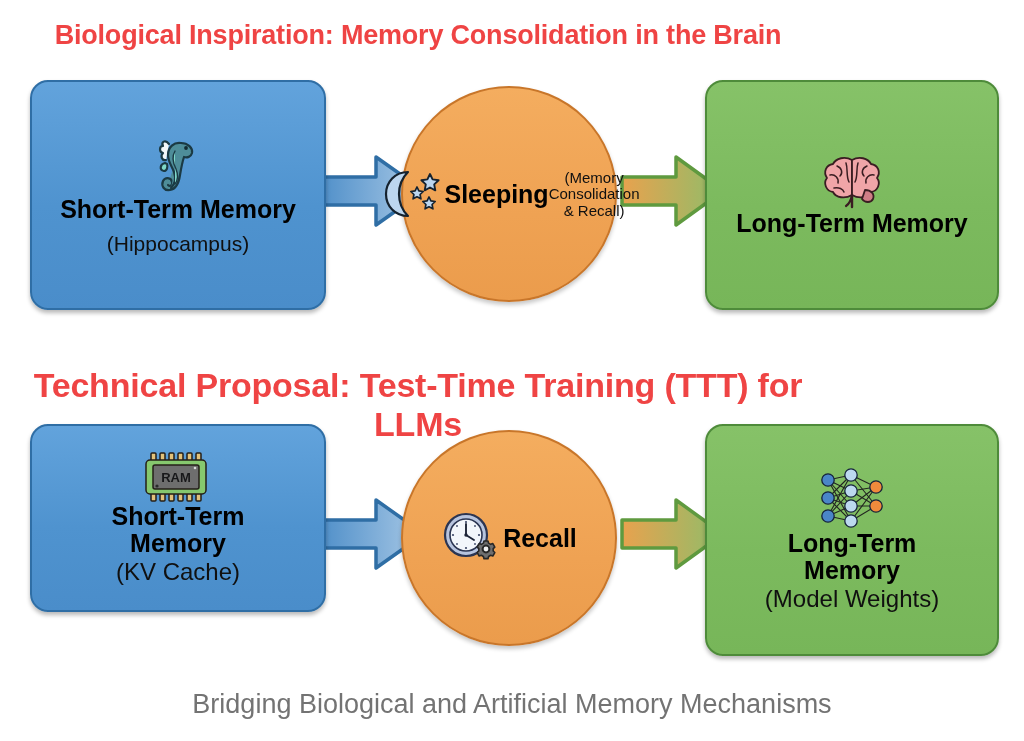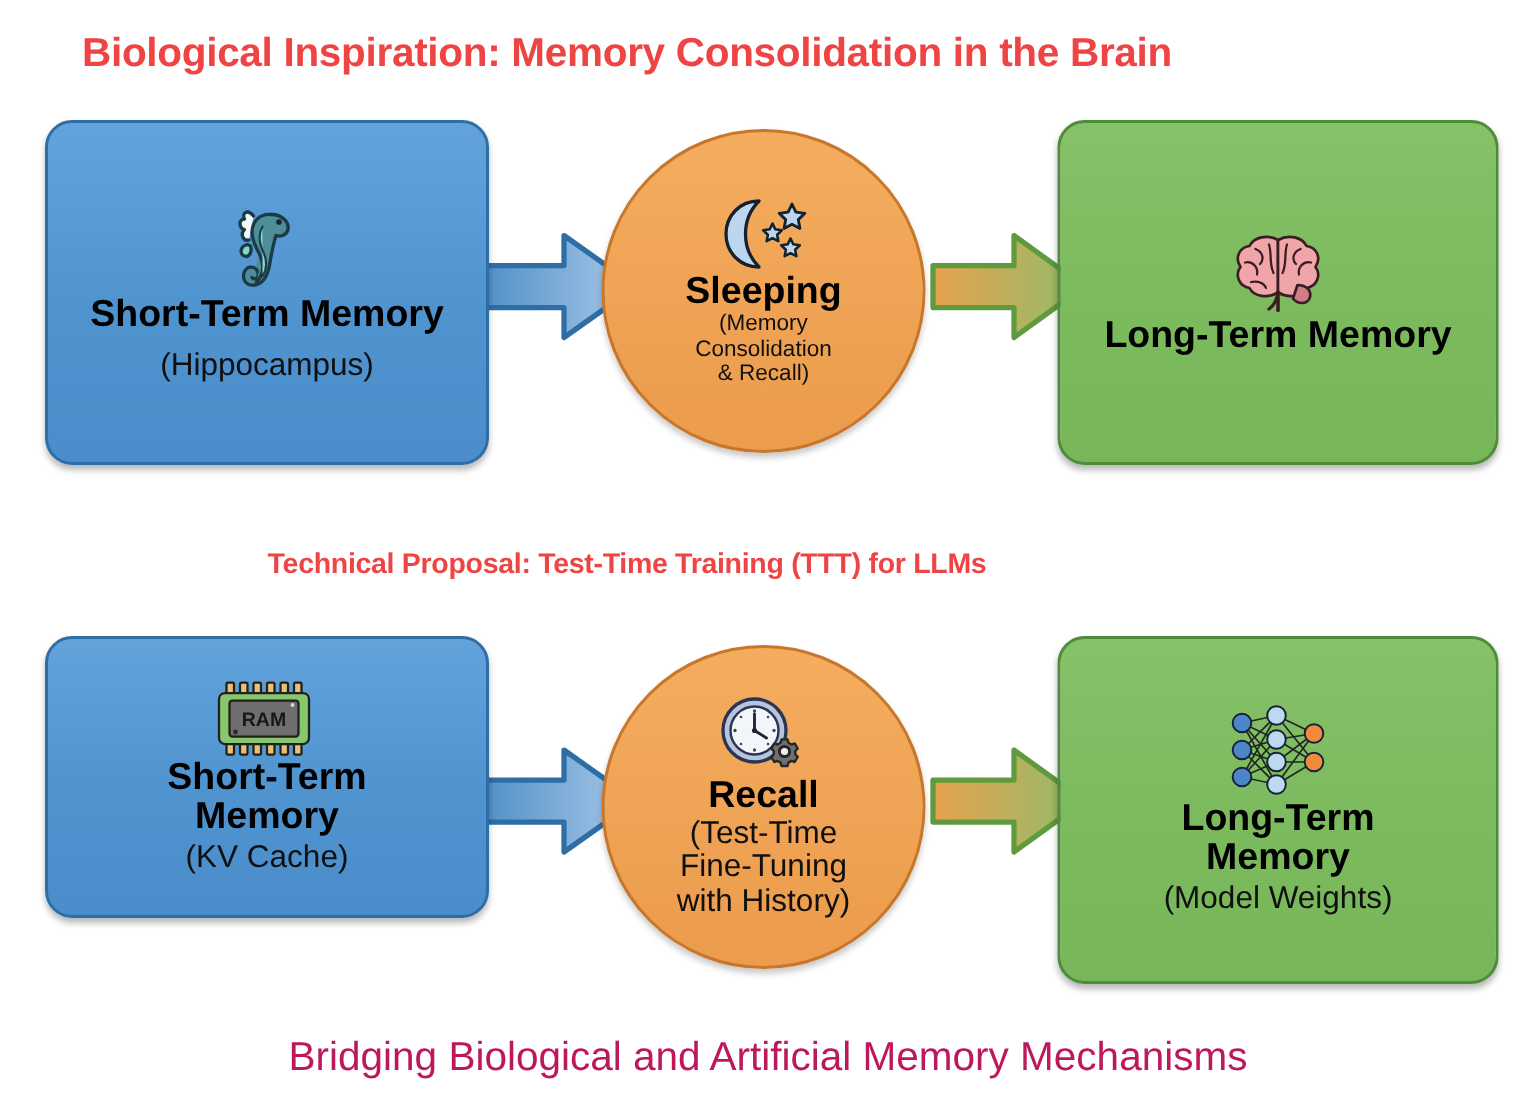"Sleeping" .node-circle { flex-direction: column -> row }
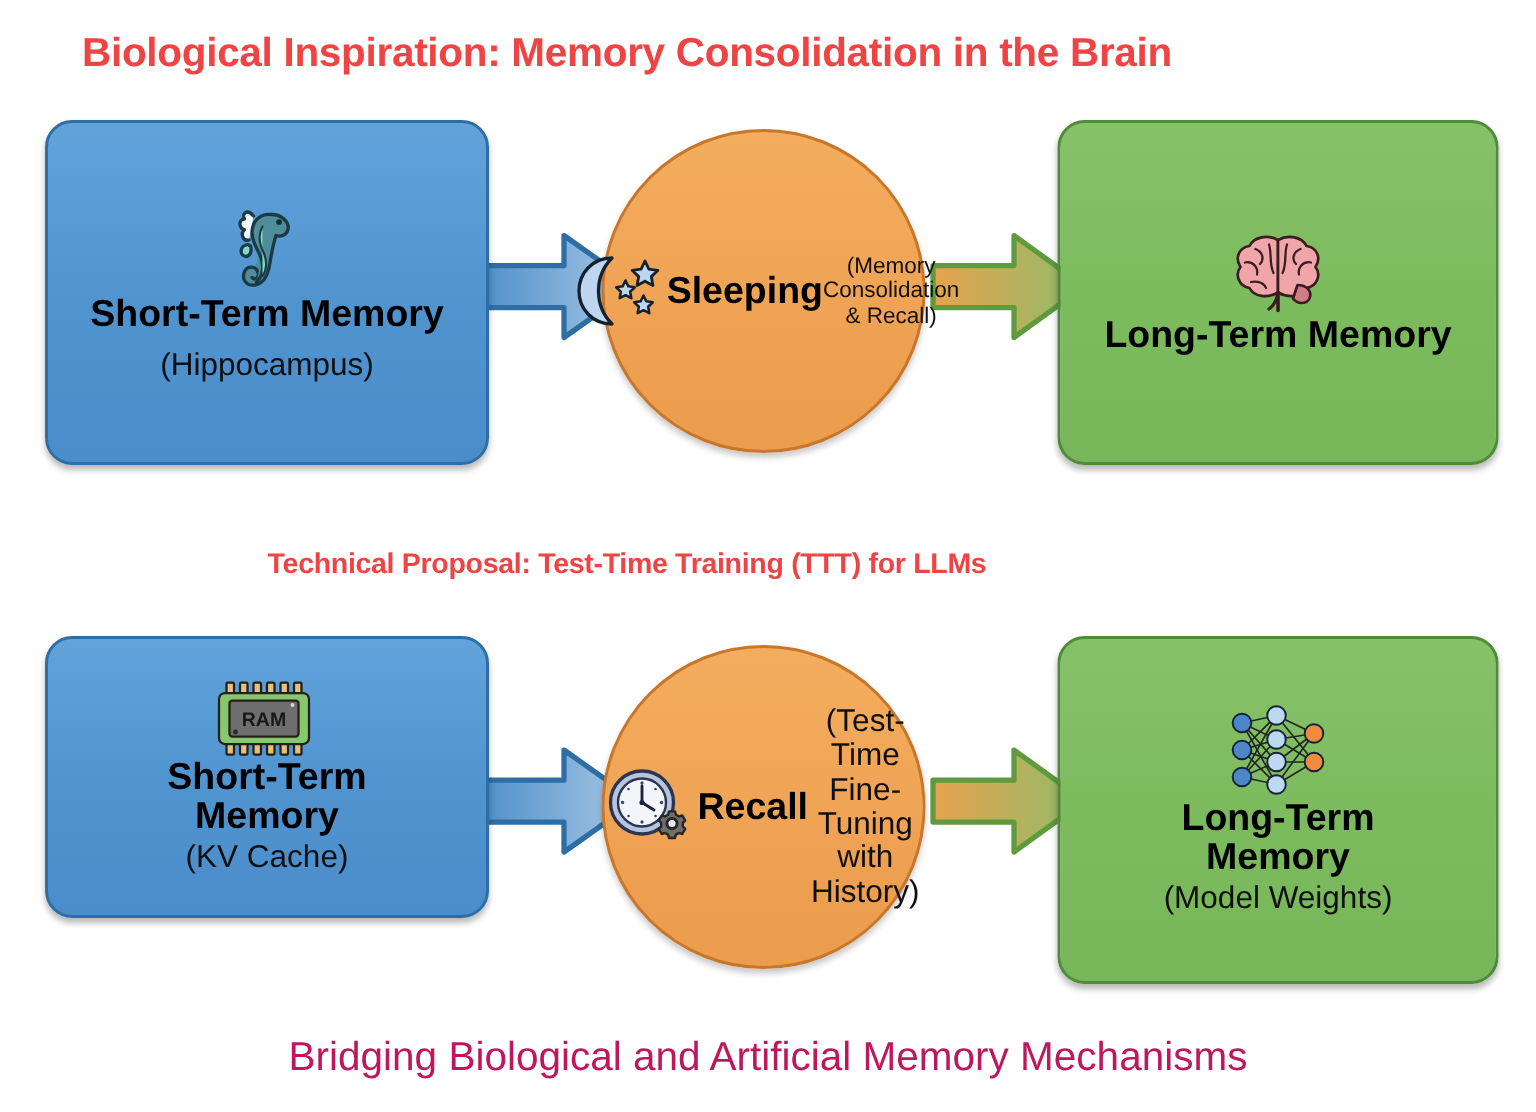"Technical Proposal: Test-Time Training" #title-2 { font-size: 19px -> 34px }
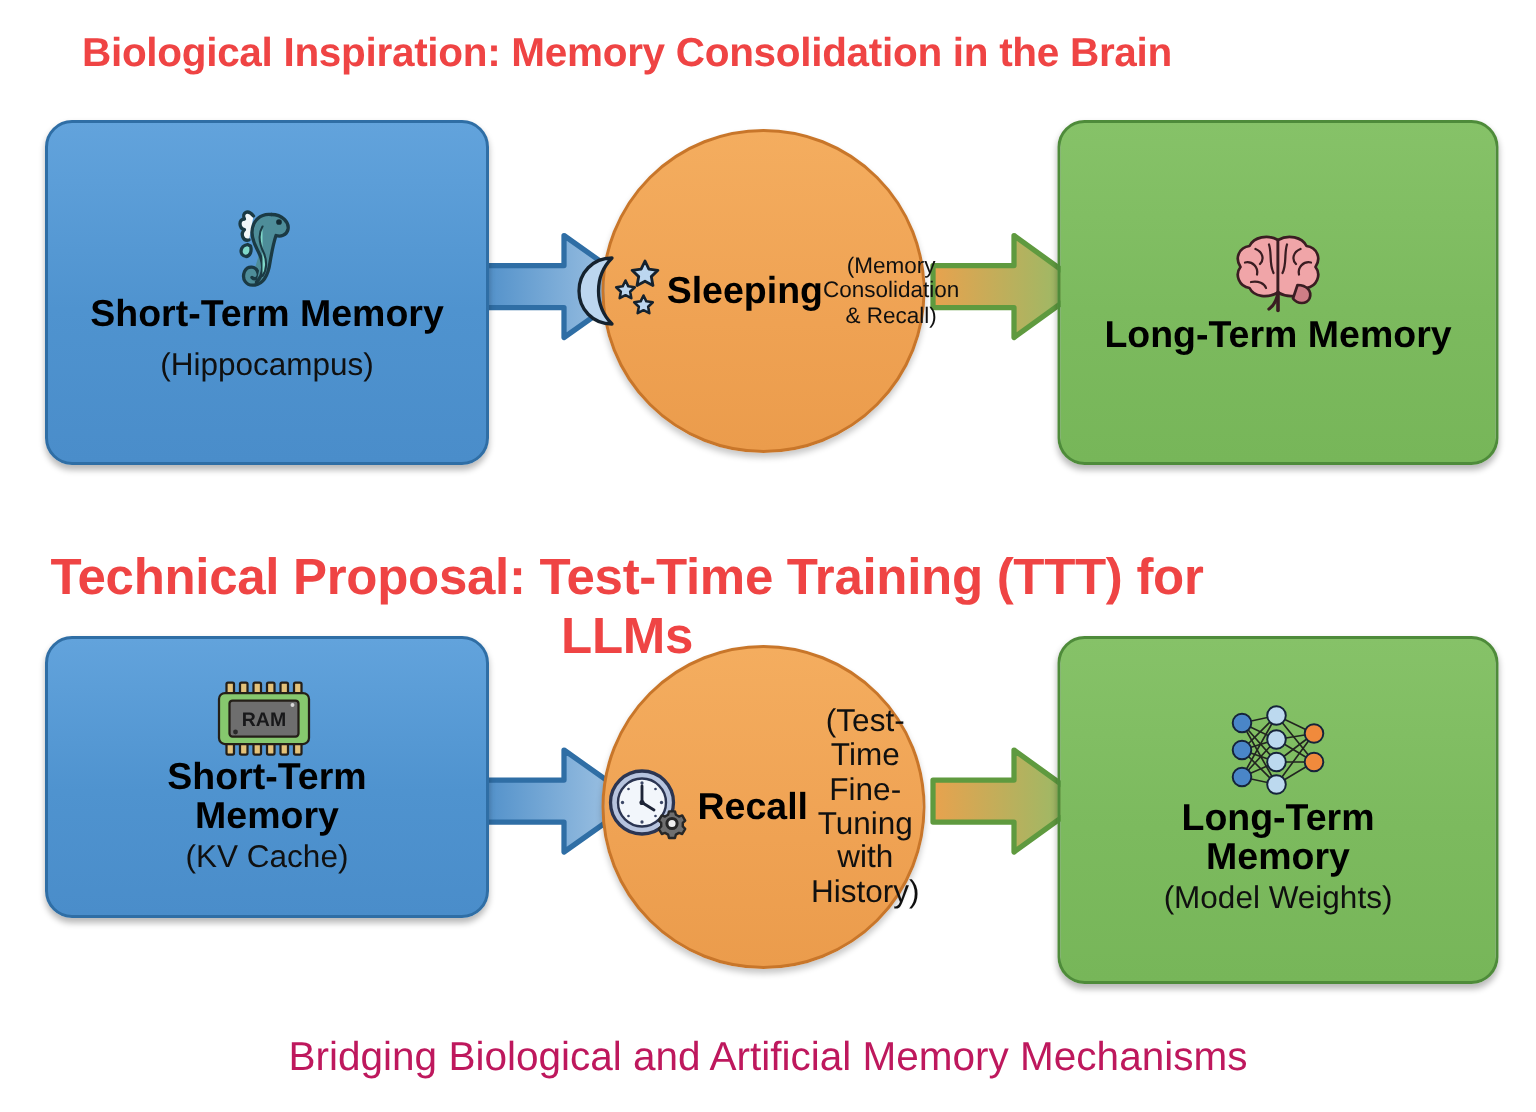"(Test-Time" div.node-sub { html: <div>(Test-Time Fine-Tuning with History)</div> -> none }
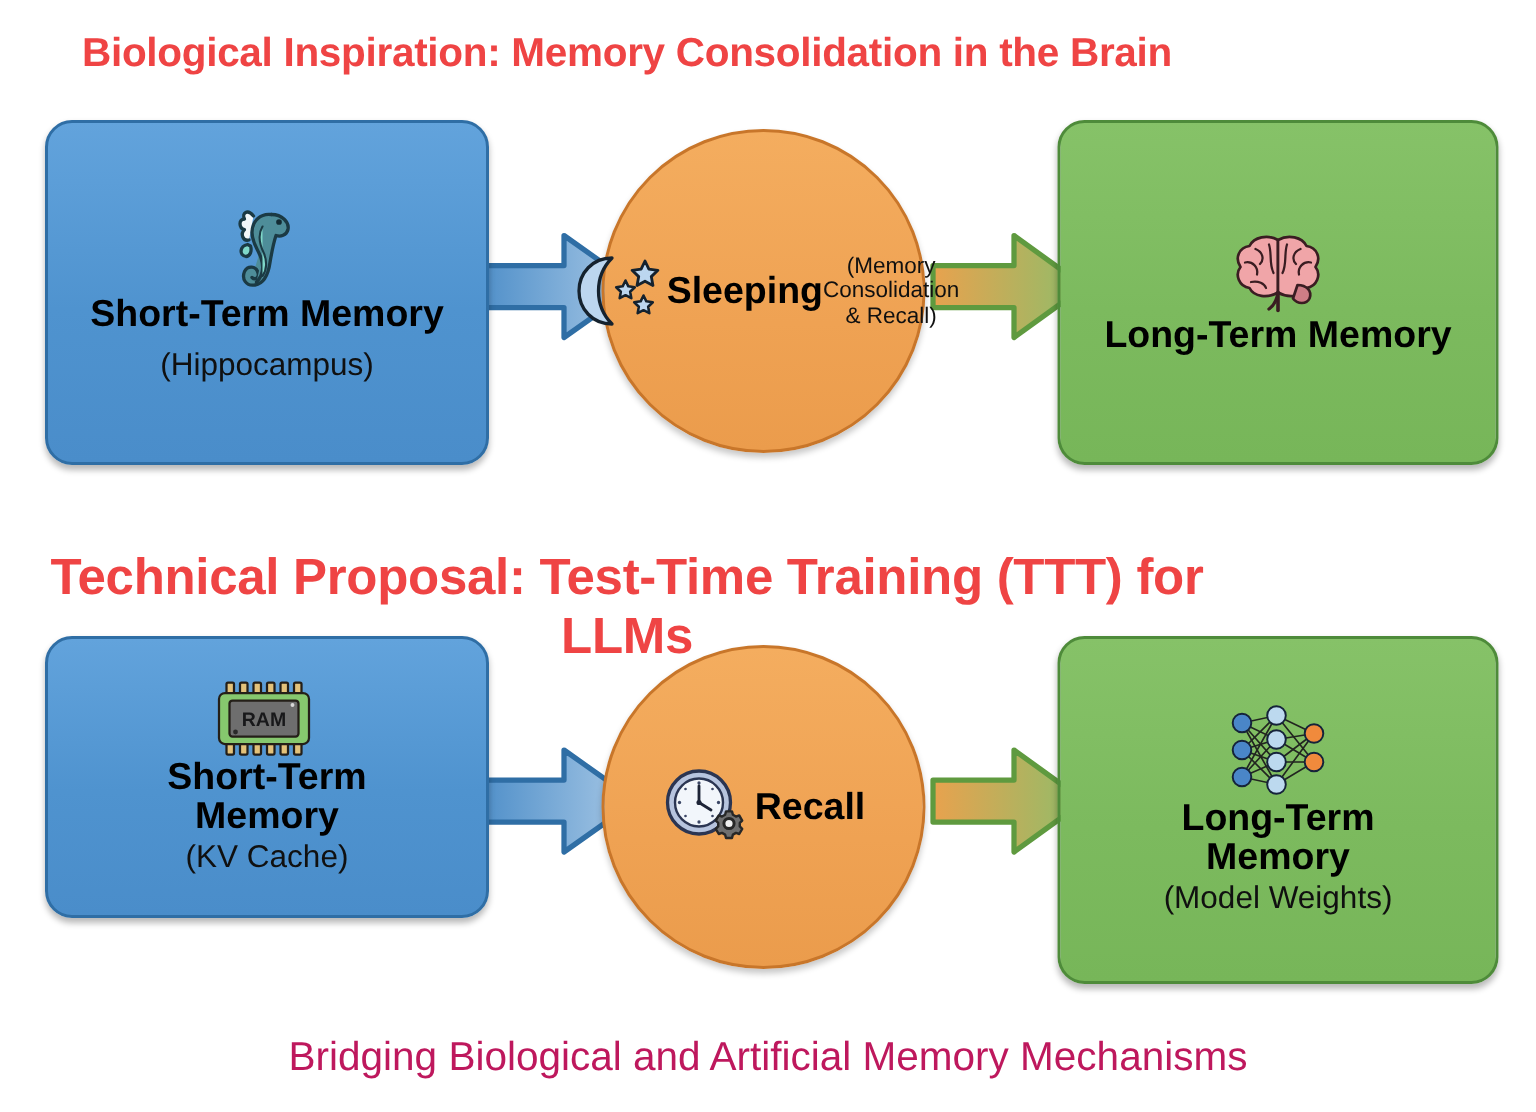"(KV Cache)" .box4 .node-sub, .box6 .node-sub { font-size: 21px -> 24px }
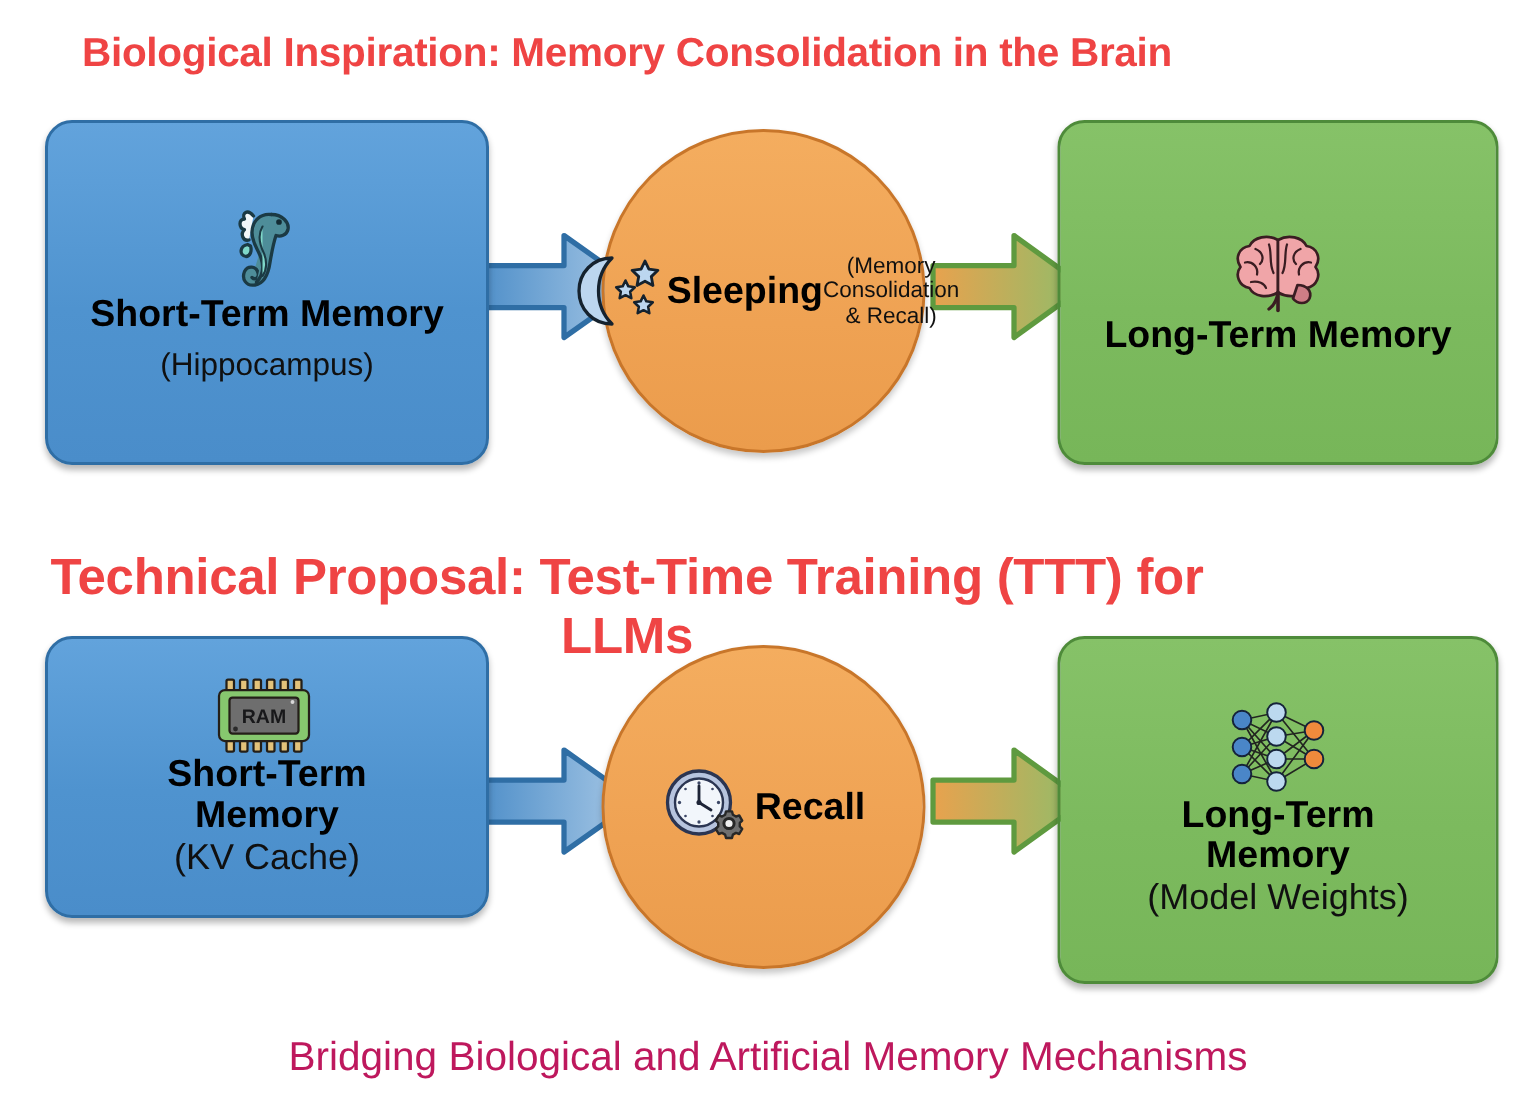"Bridging Biological and Artificial" .footer-caption { color: #be185d -> #737373 }
